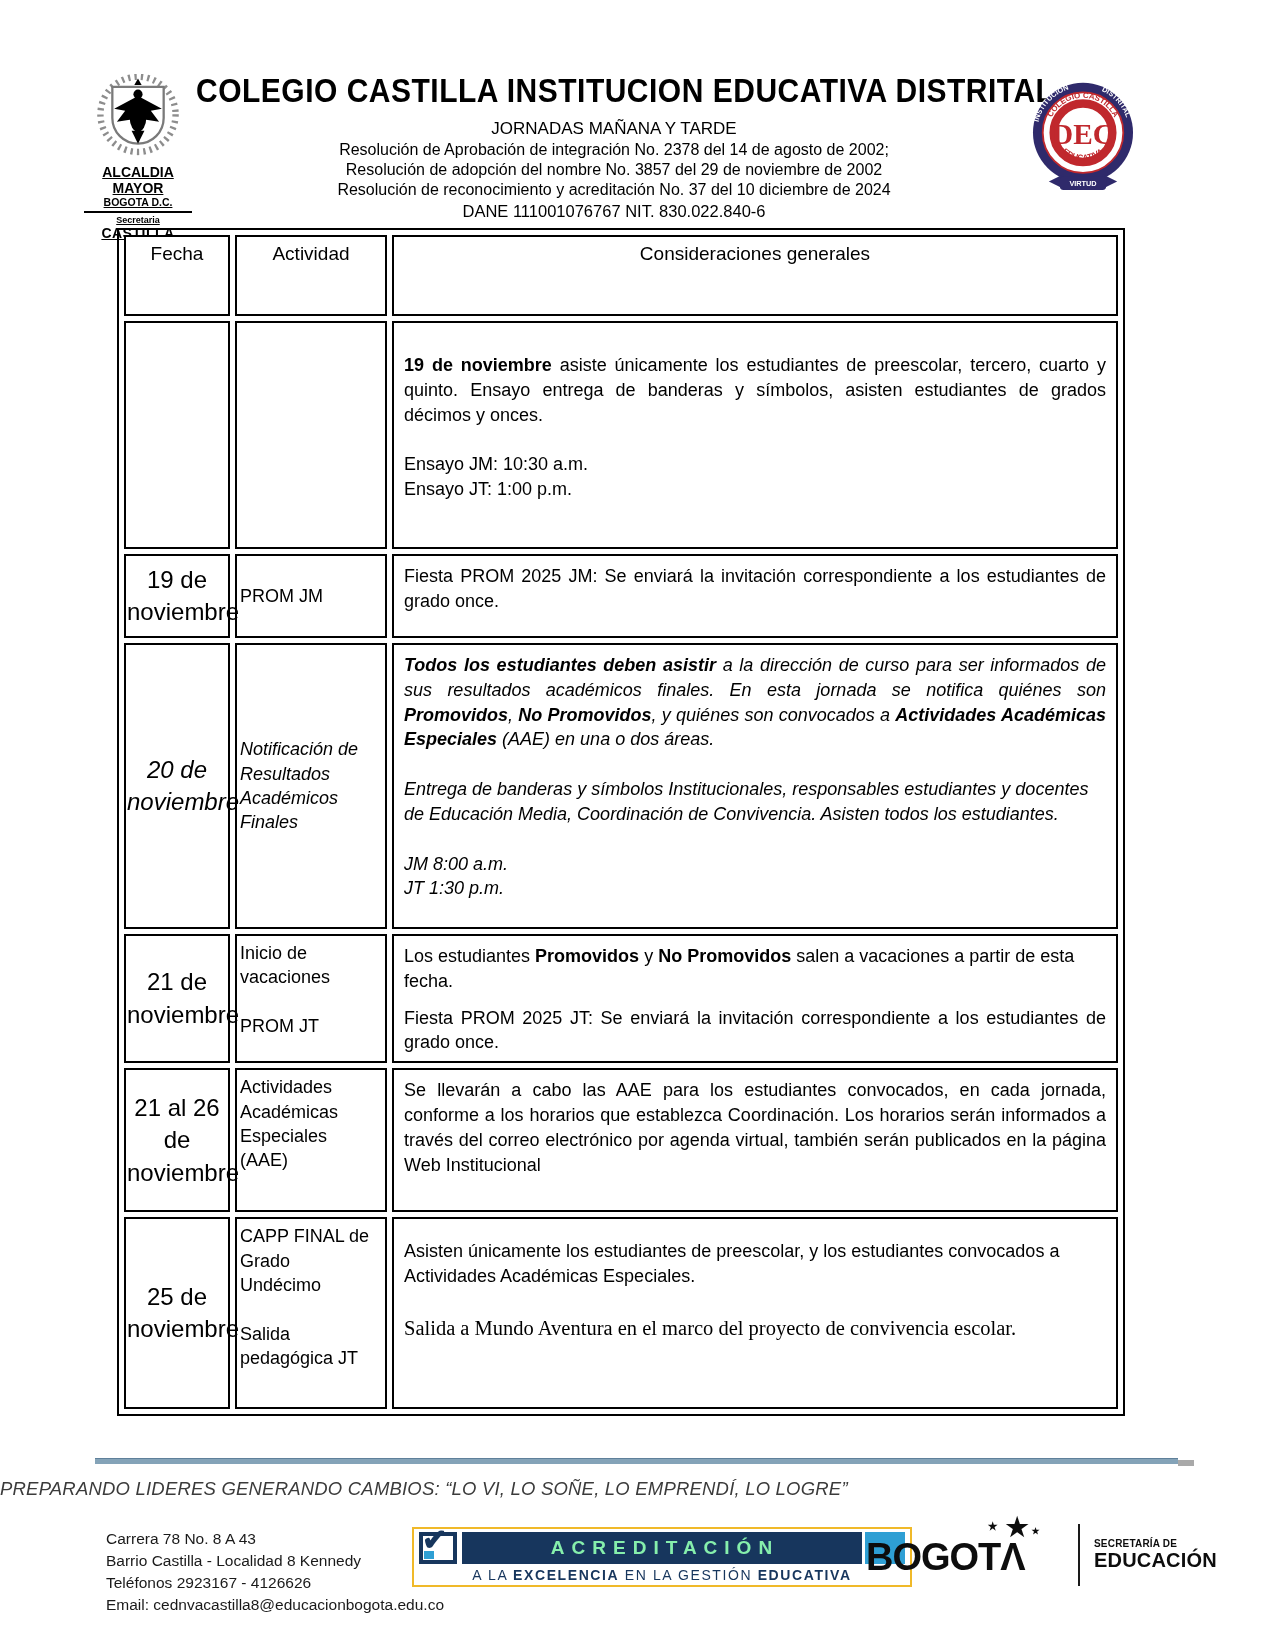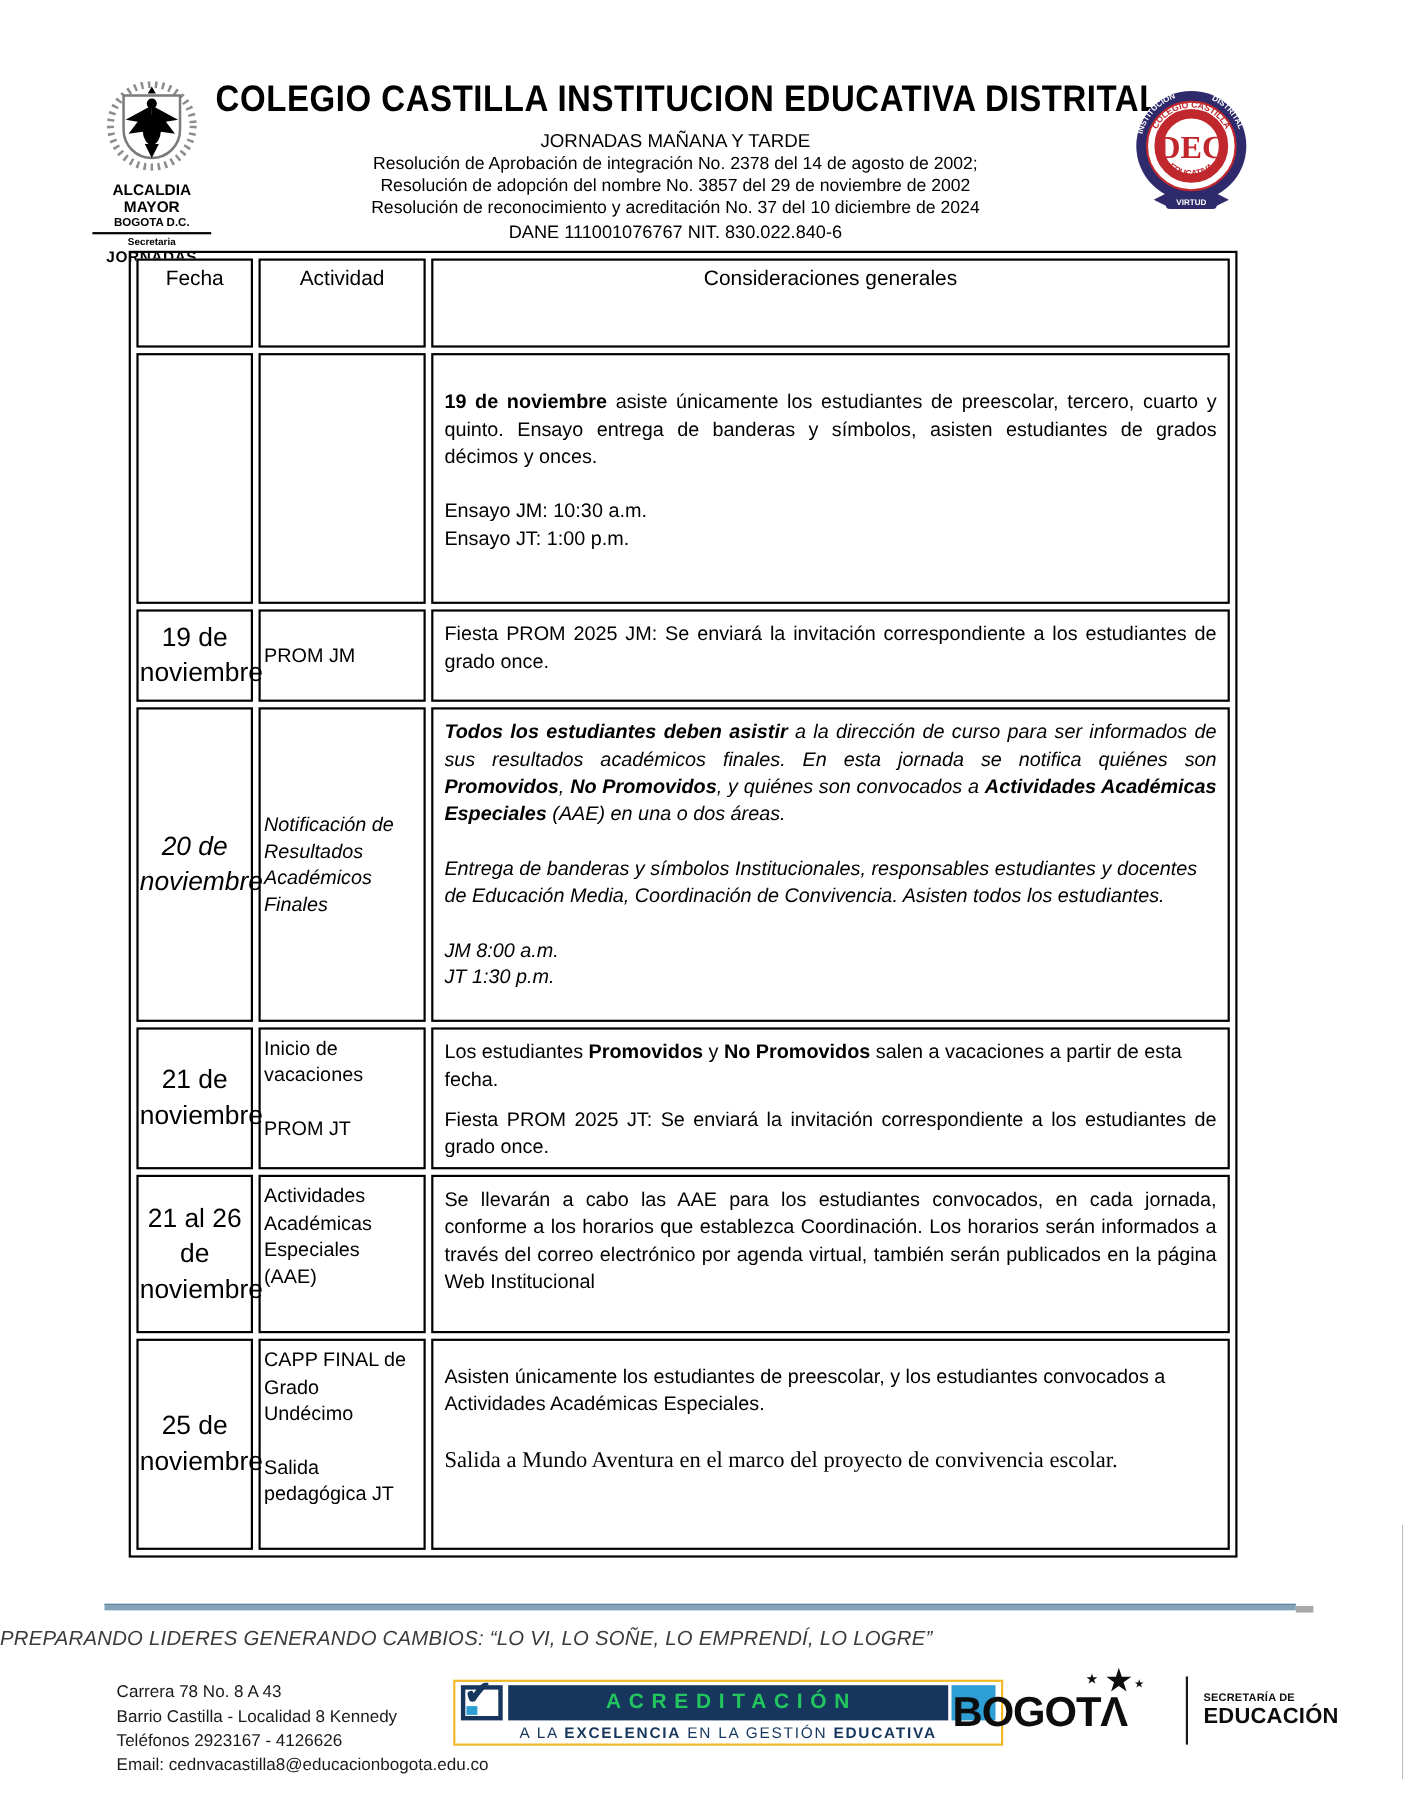"ALCALDIA MAYOR" .logo-left { text-decoration: none -> underline }
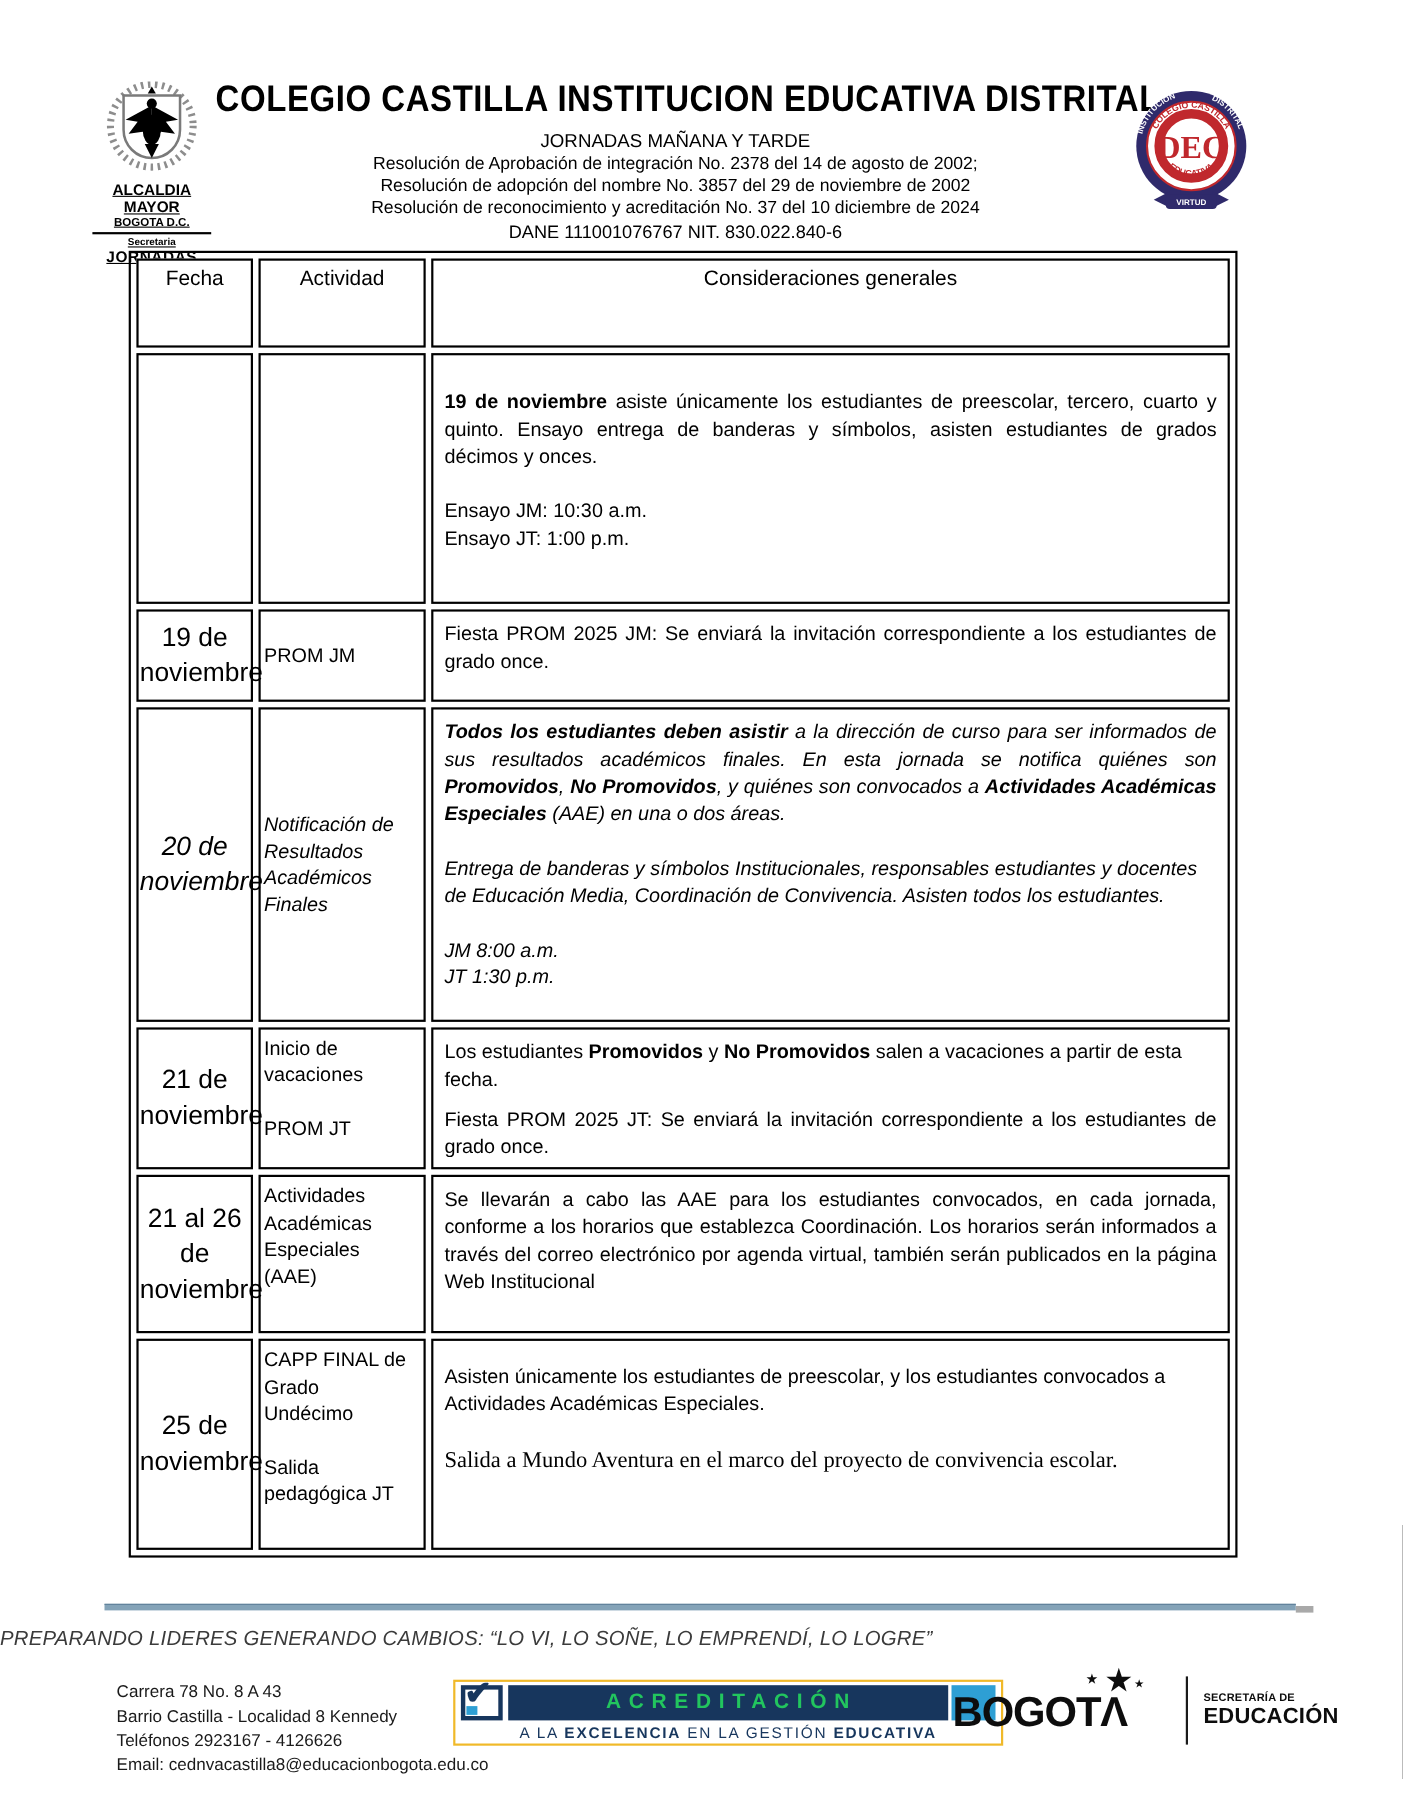"JORNADAS" div.al-l4 { text: JORNADAS -> CASTILLA }
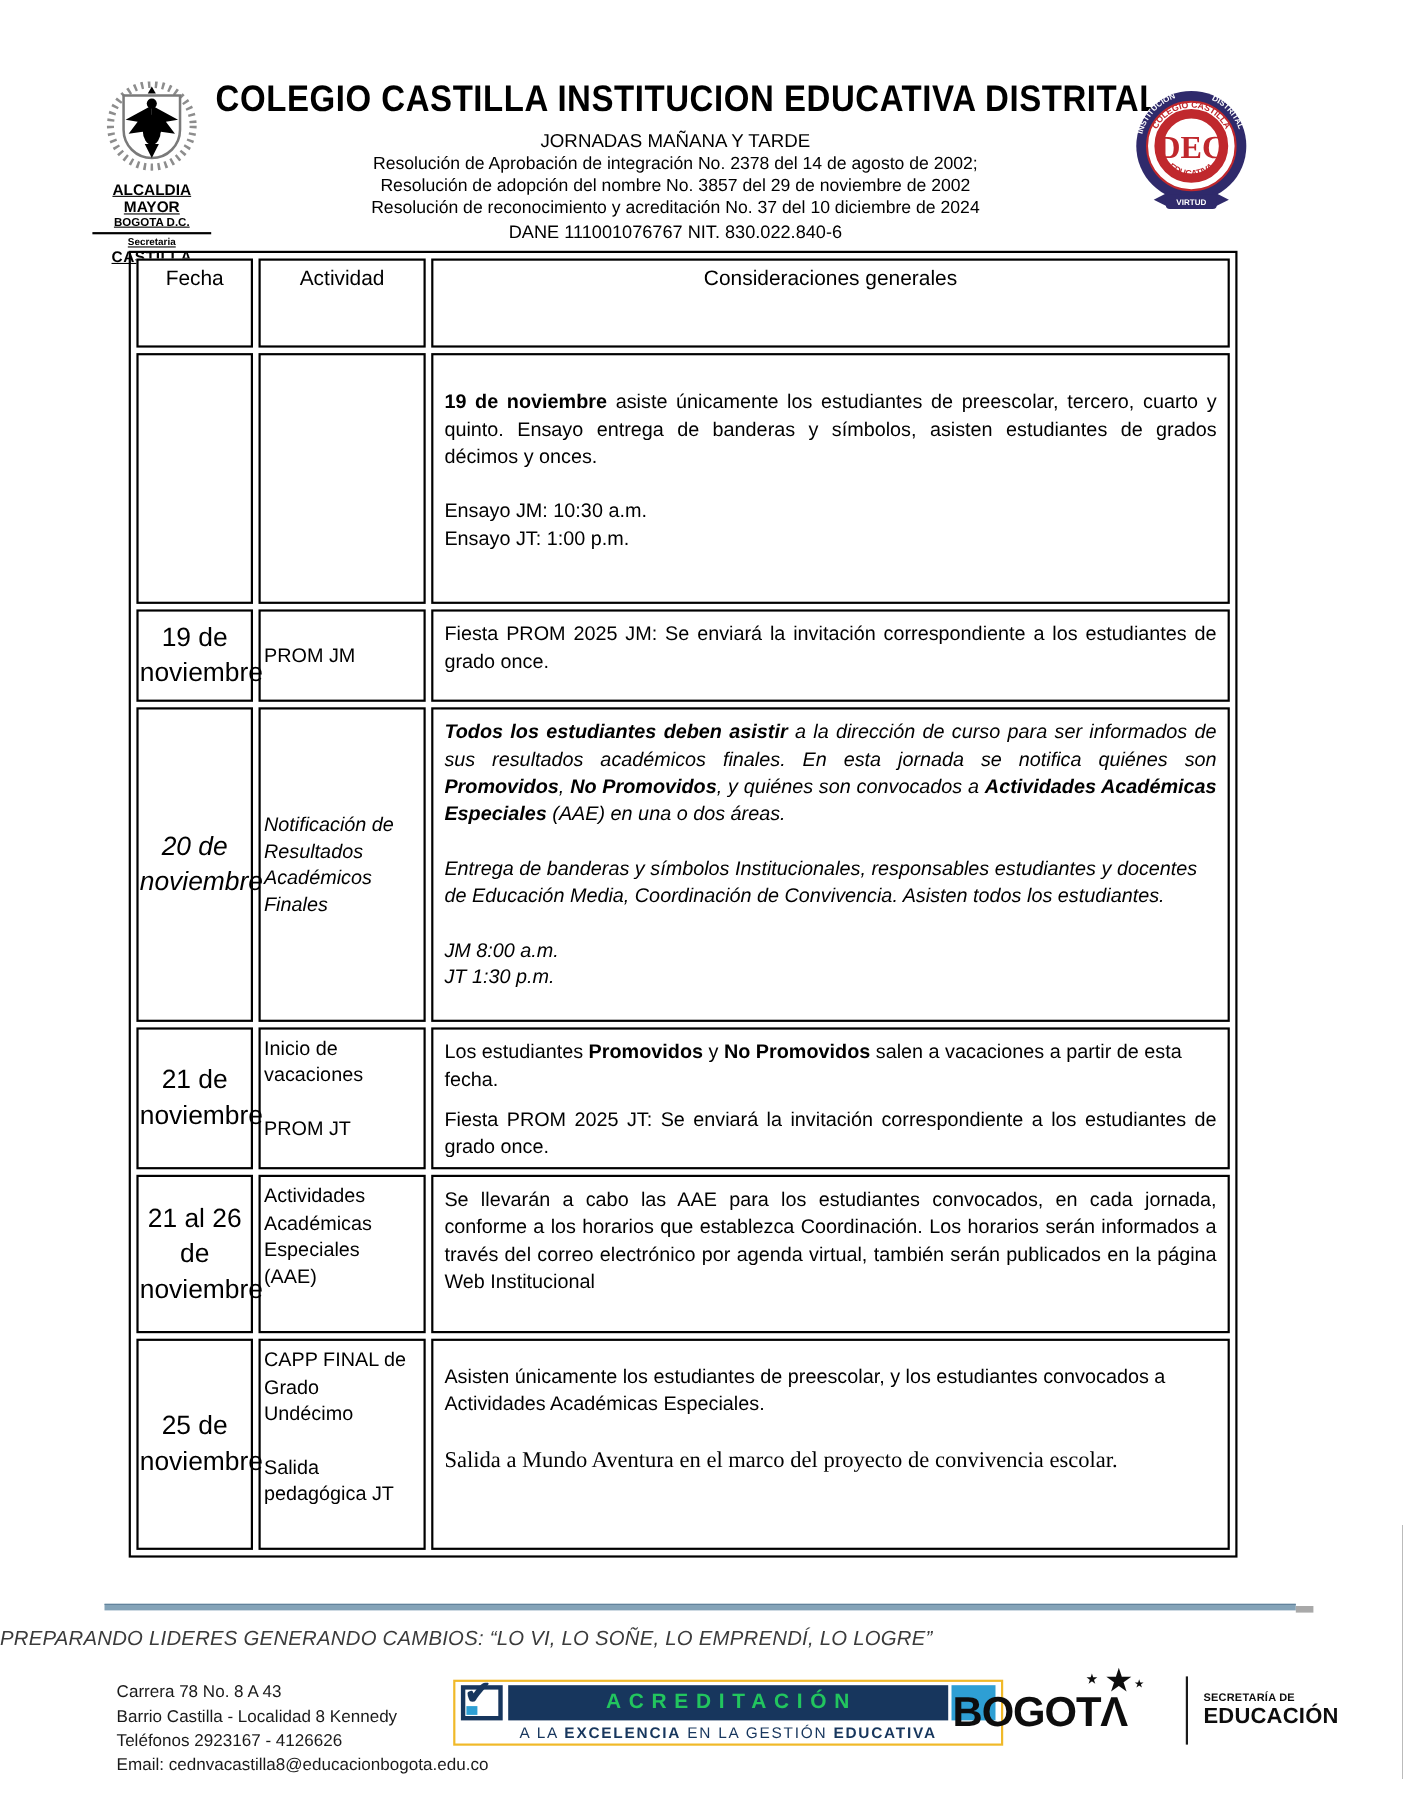"ACREDITACIÓN" .accred-bar { color: #22c55e -> #86efac }
